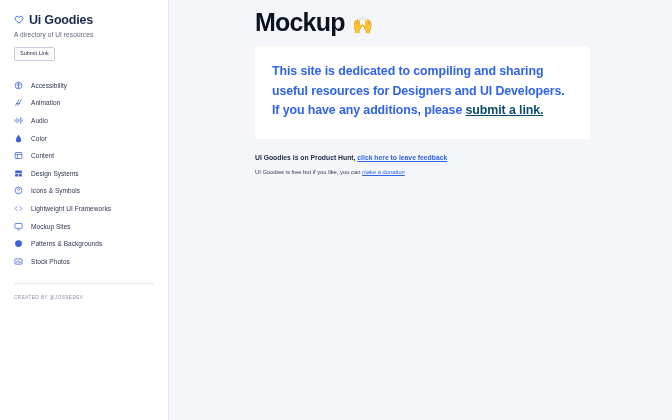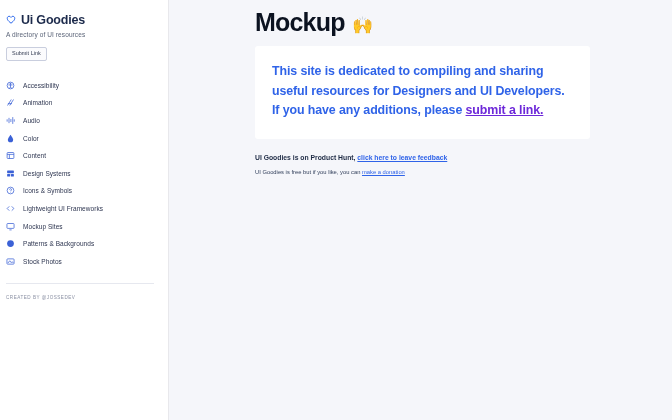"Ui Goodies" .sidebar { padding: 13px 14px 0 6px -> 13px 14px 0 14px }
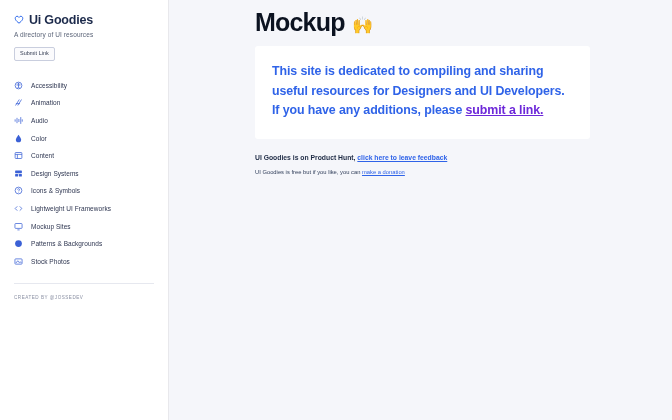"submit a link." .card a { color: #6d28d9 -> #0c4a6e }
